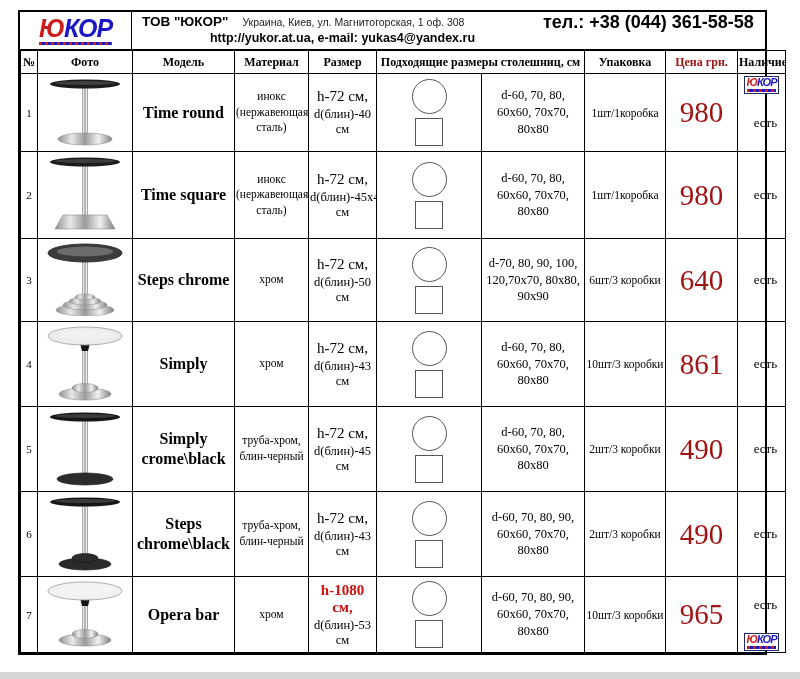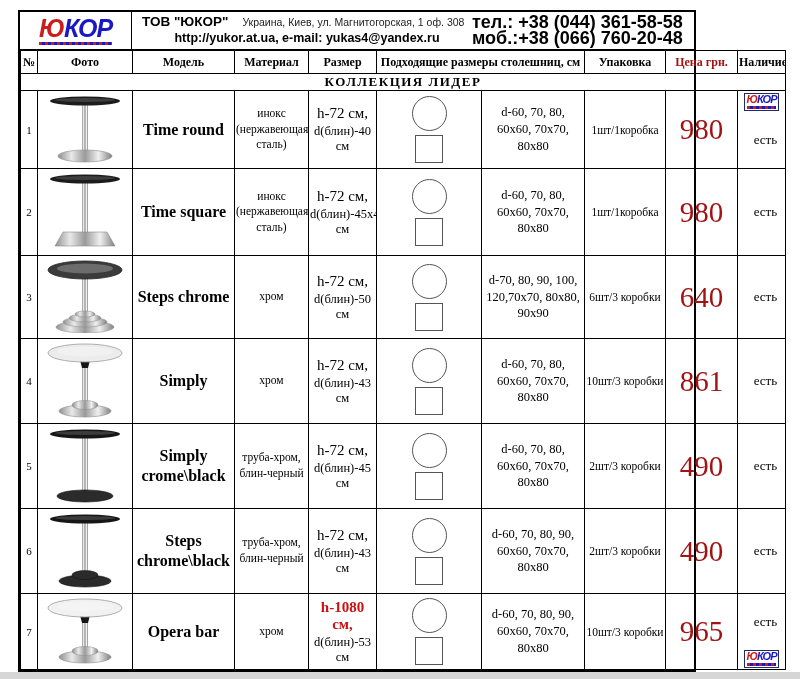"ЮКОР" .document { width: 678px -> 749px }
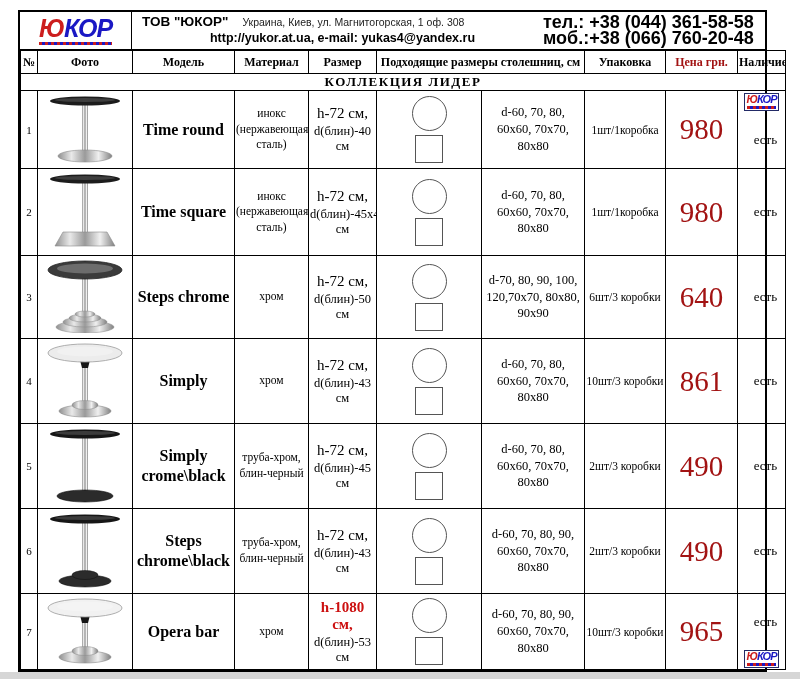"моб.:+38 (066) 760-20-48" div { html: <div>моб.:+38 (066) 760-20-48</div> -> none }
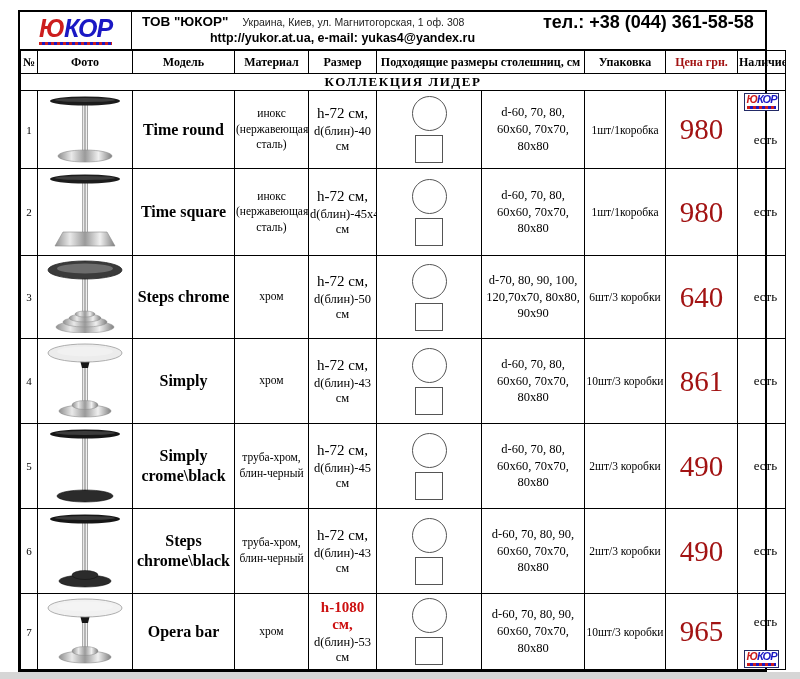"КОЛЛЕКЦИЯ ЛИДЕР" tr.section-row { html: <tr> <td>КОЛЛЕКЦИЯ ЛИДЕР</td> </tr> -> none }
